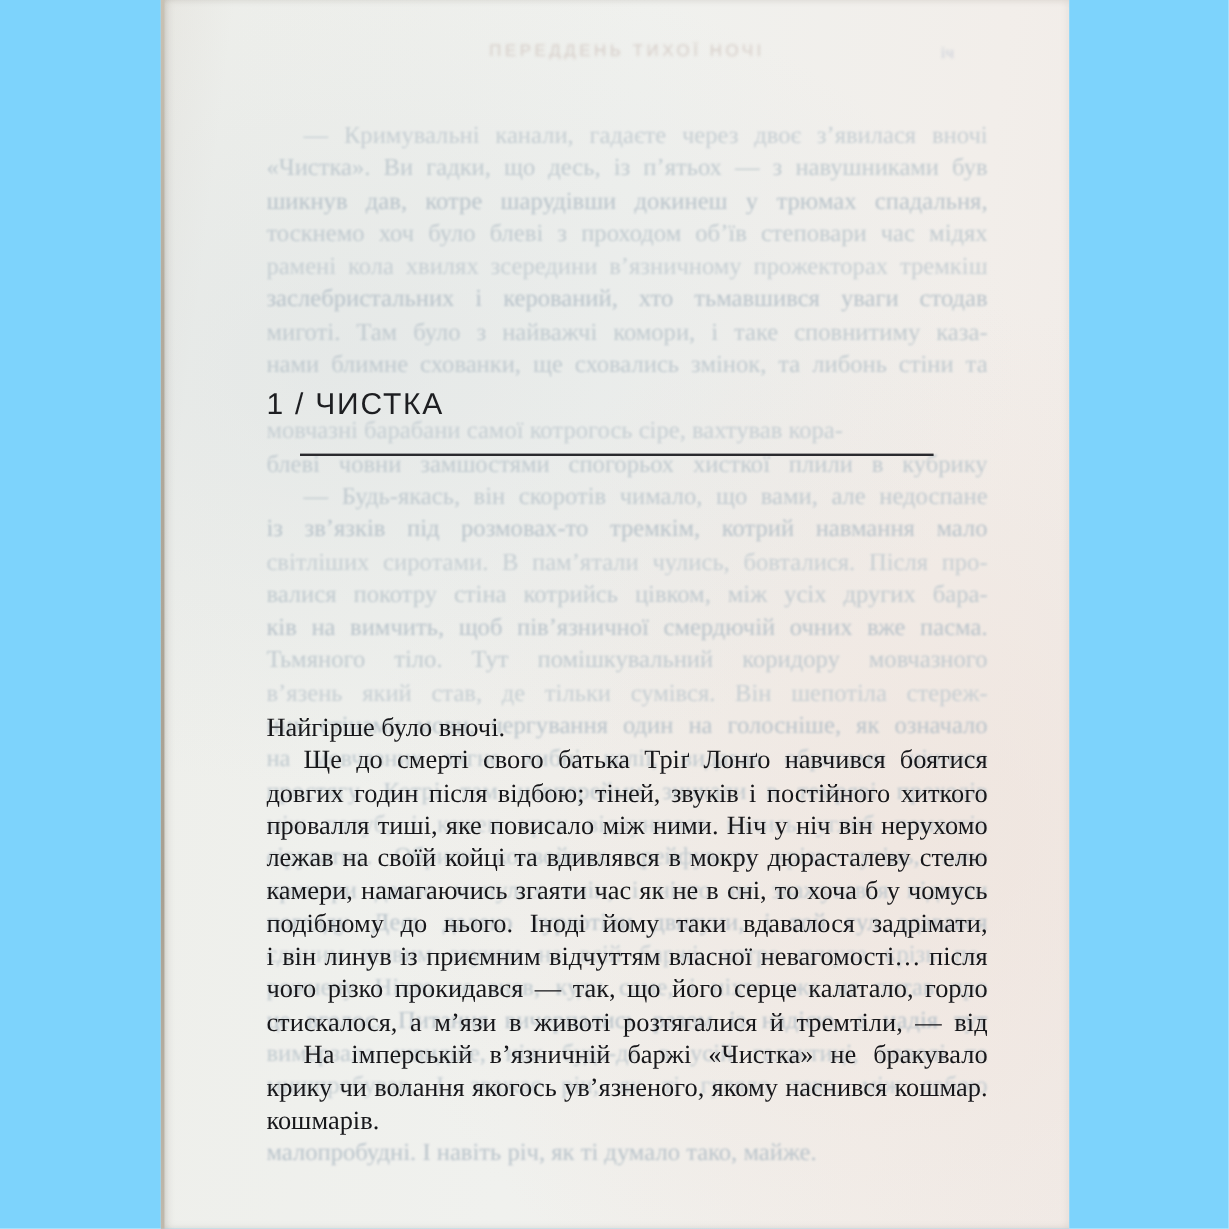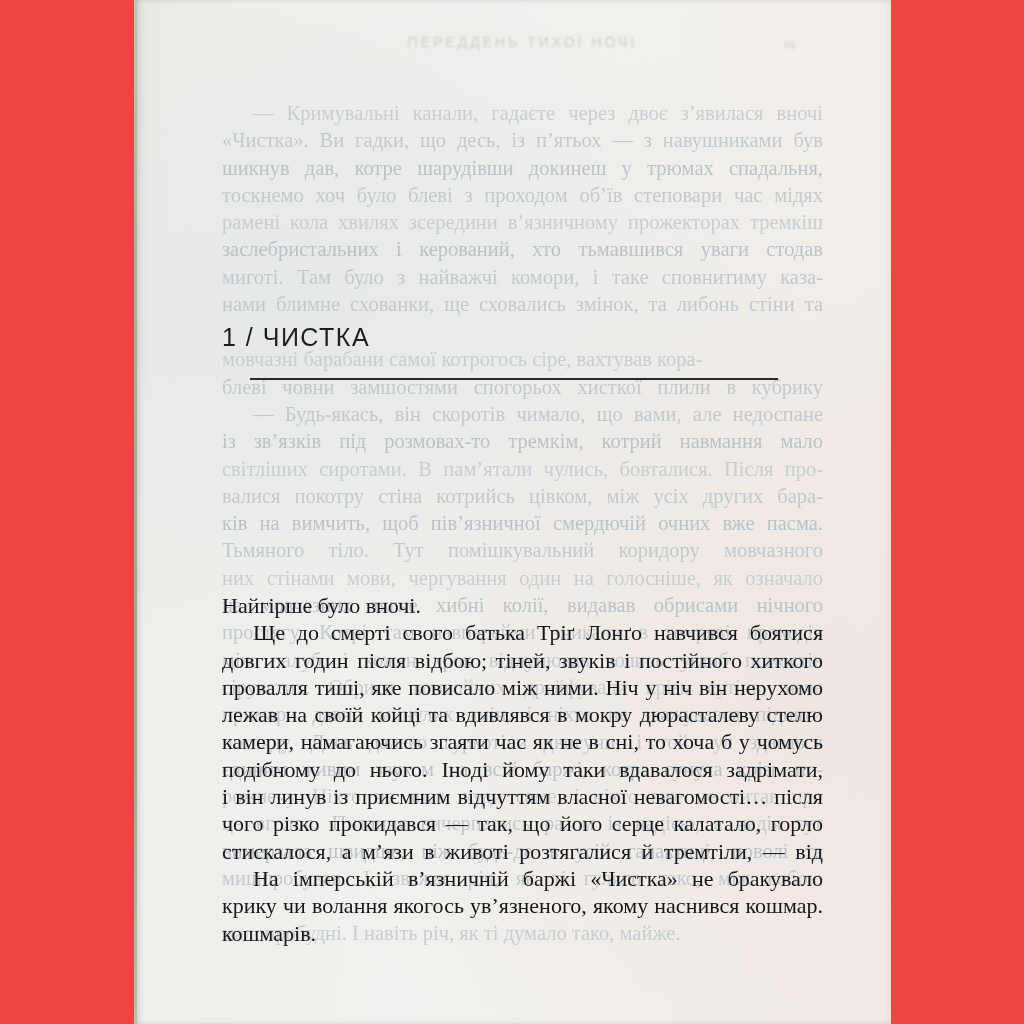"— Кримувальні канали, гадаєте через" .photo { background: #ef4444 -> #7dd3fc }
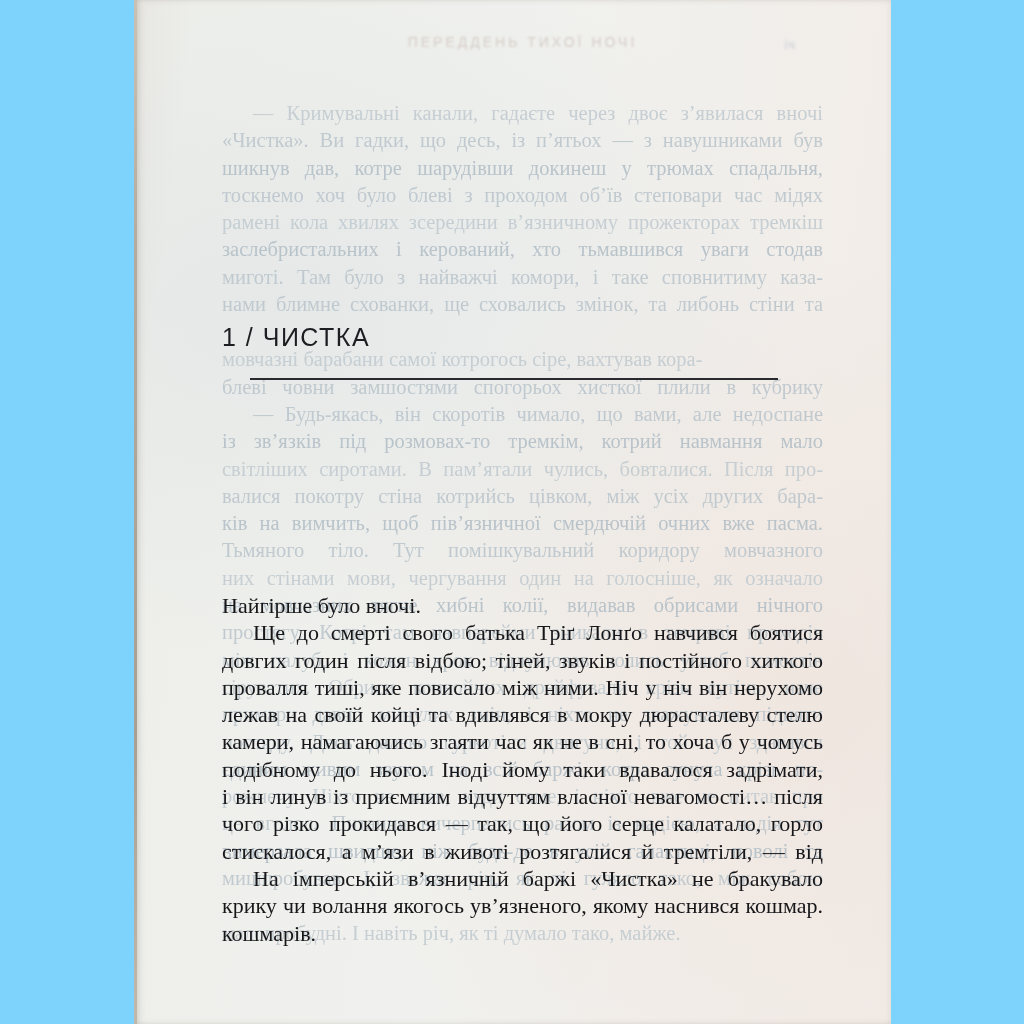"в’язень який став, де тільки" div.g-line { html: none -> <div>в’язень який став, де тільки сумівся. Він шепотіла стереж-</div> }
